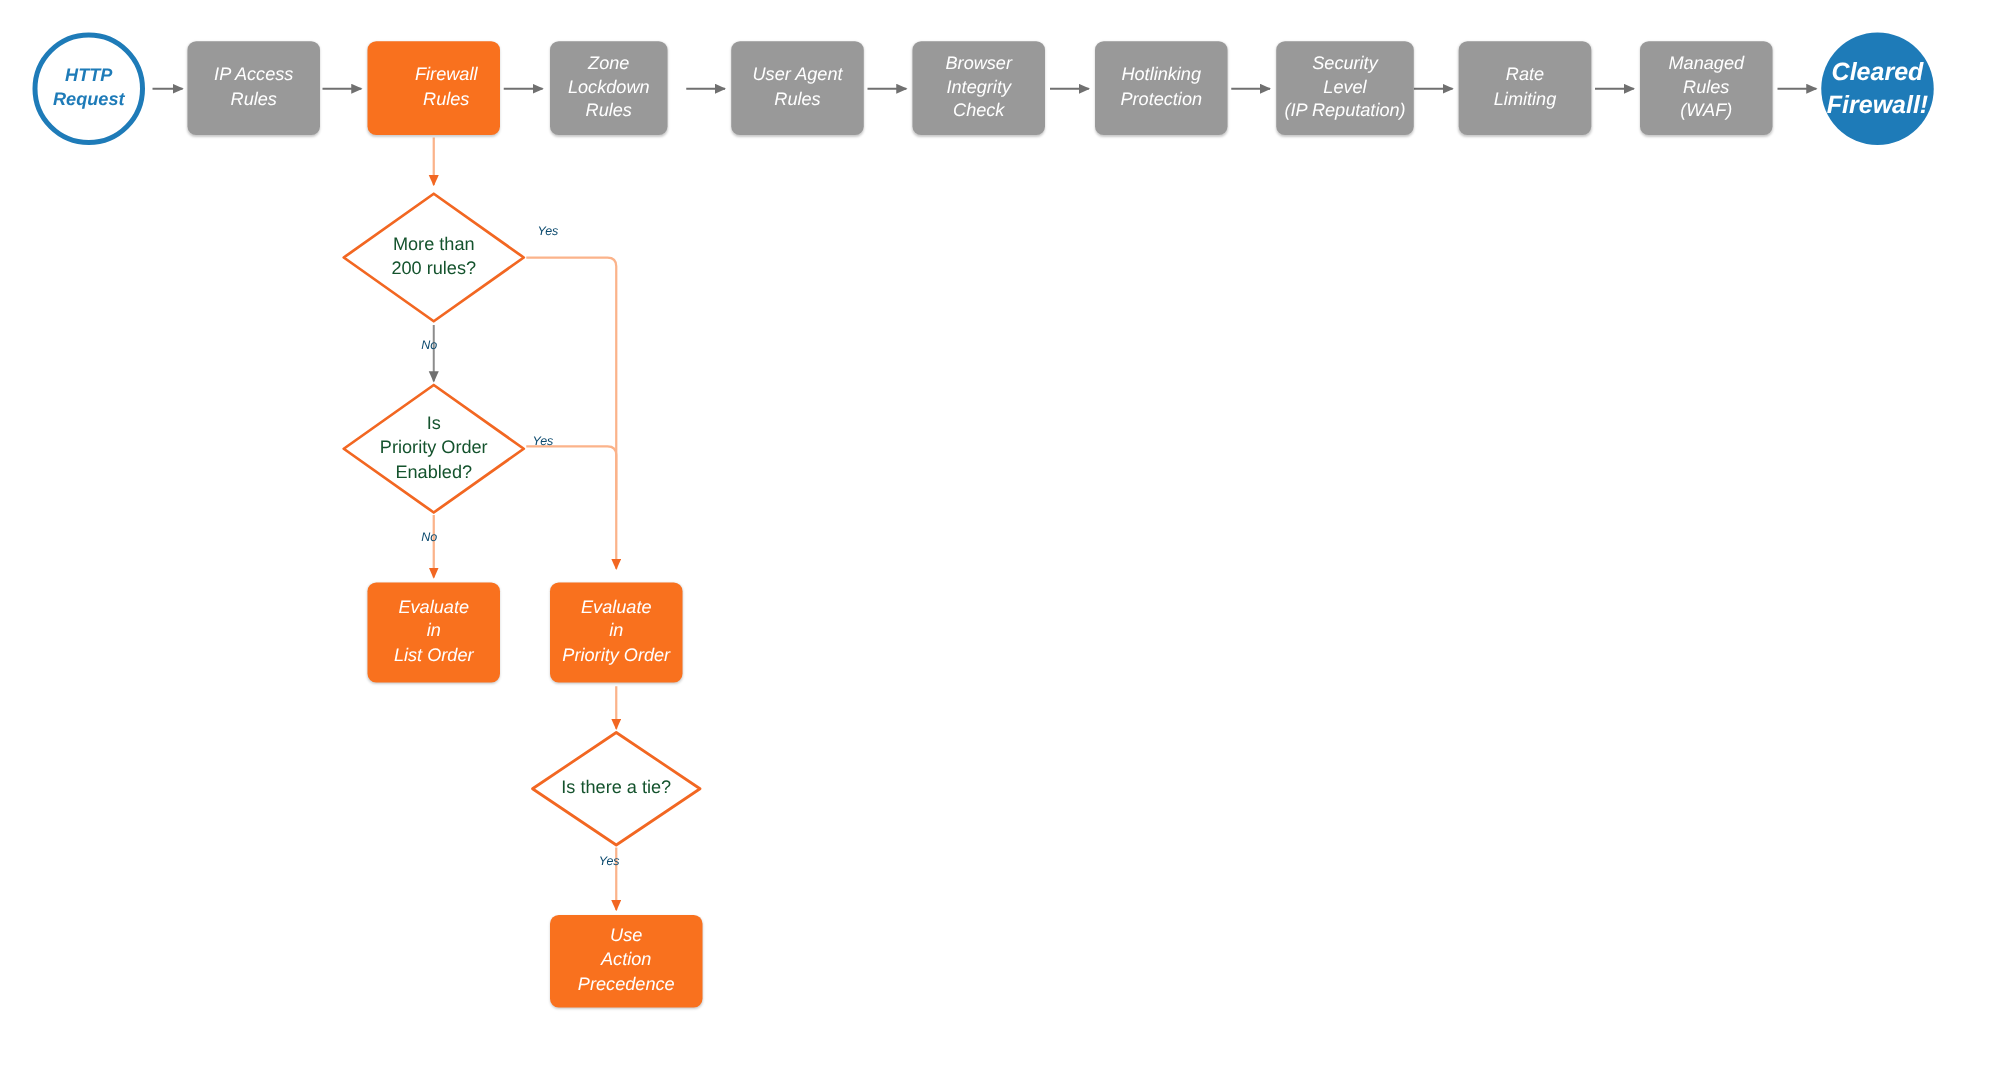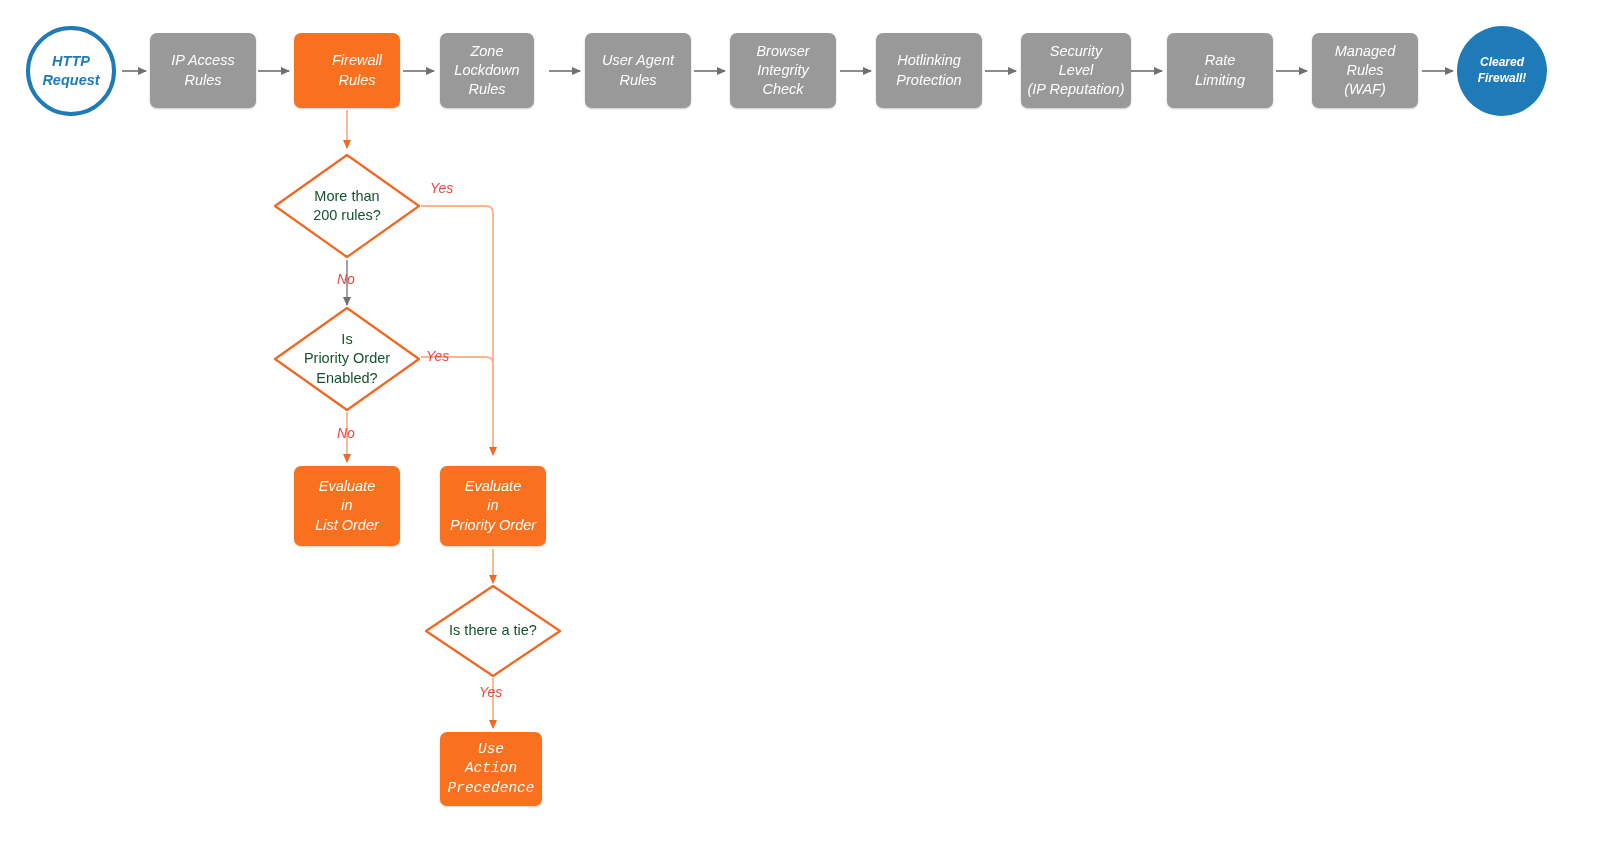"Cleared" .circle.filled .node-label { font-size: 12px -> 20px }
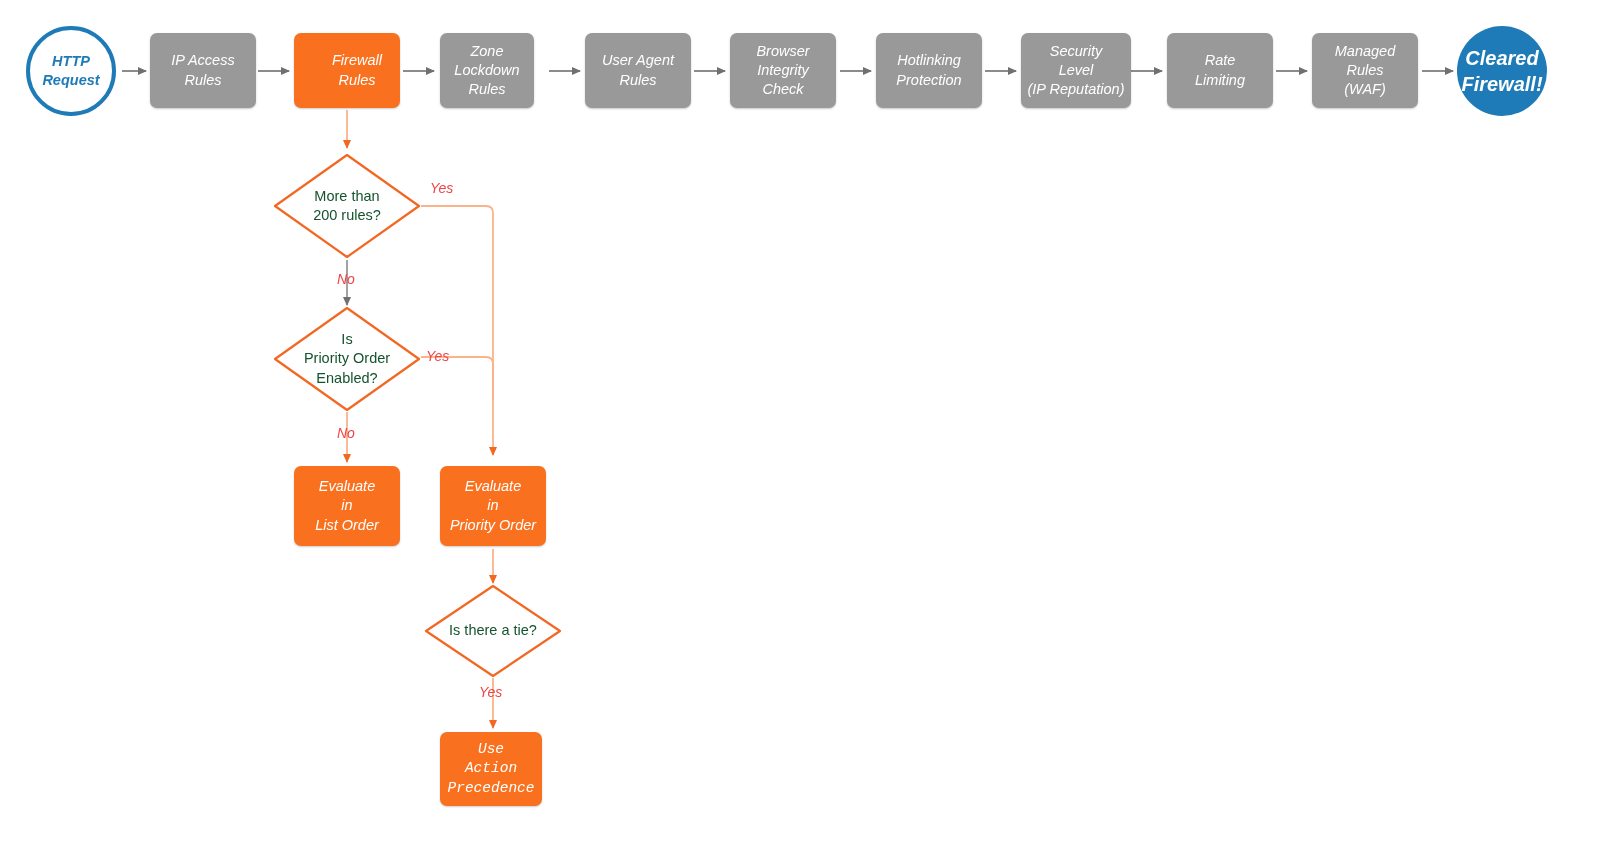"Yes" .edge-label { color: #ef4444 -> #0c4a6e; font-size: 14px -> 10px }
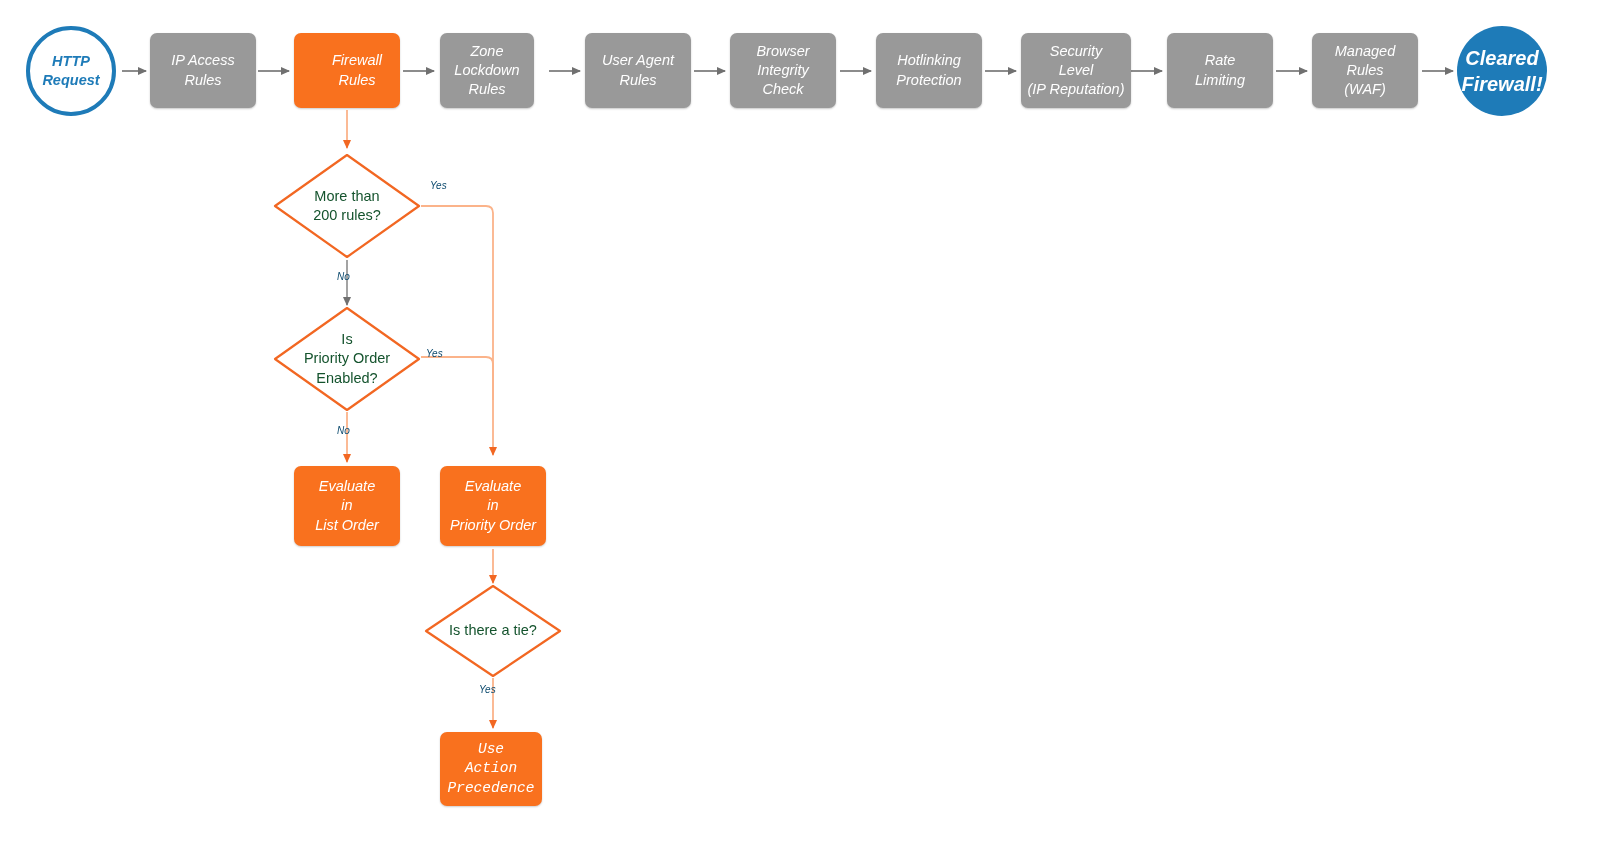"Use" div.node { font-family: Liberation Mono, monospace -> none; width: 102px -> 122px }
